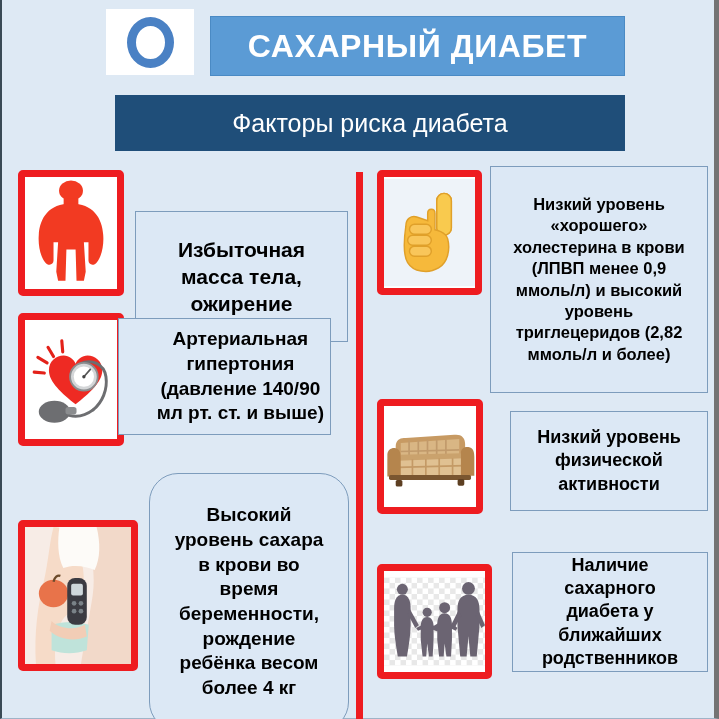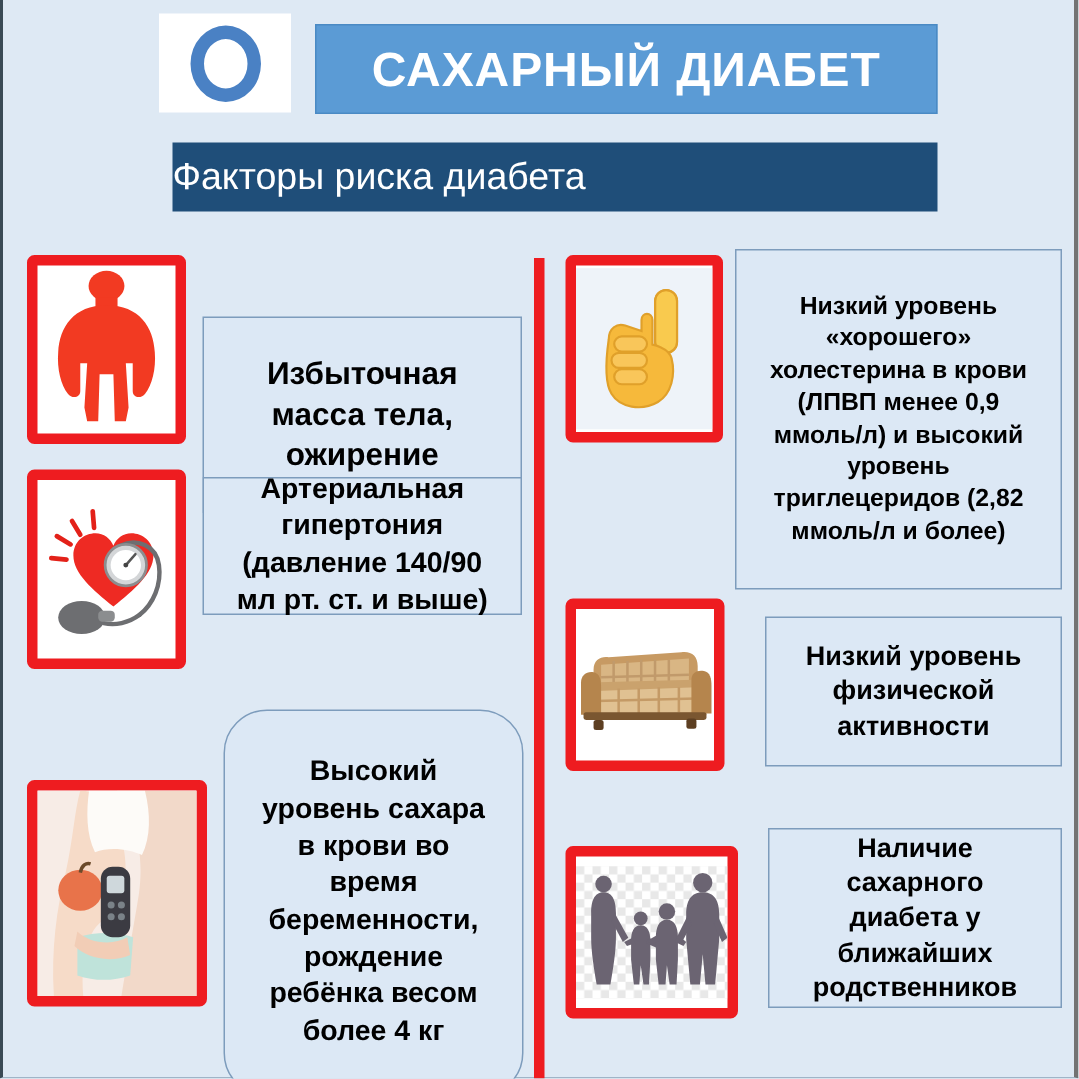"САХАРНЫЙ ДИАБЕТ" #poster { border-right: 3px solid #737373 -> 5px solid #737373 }
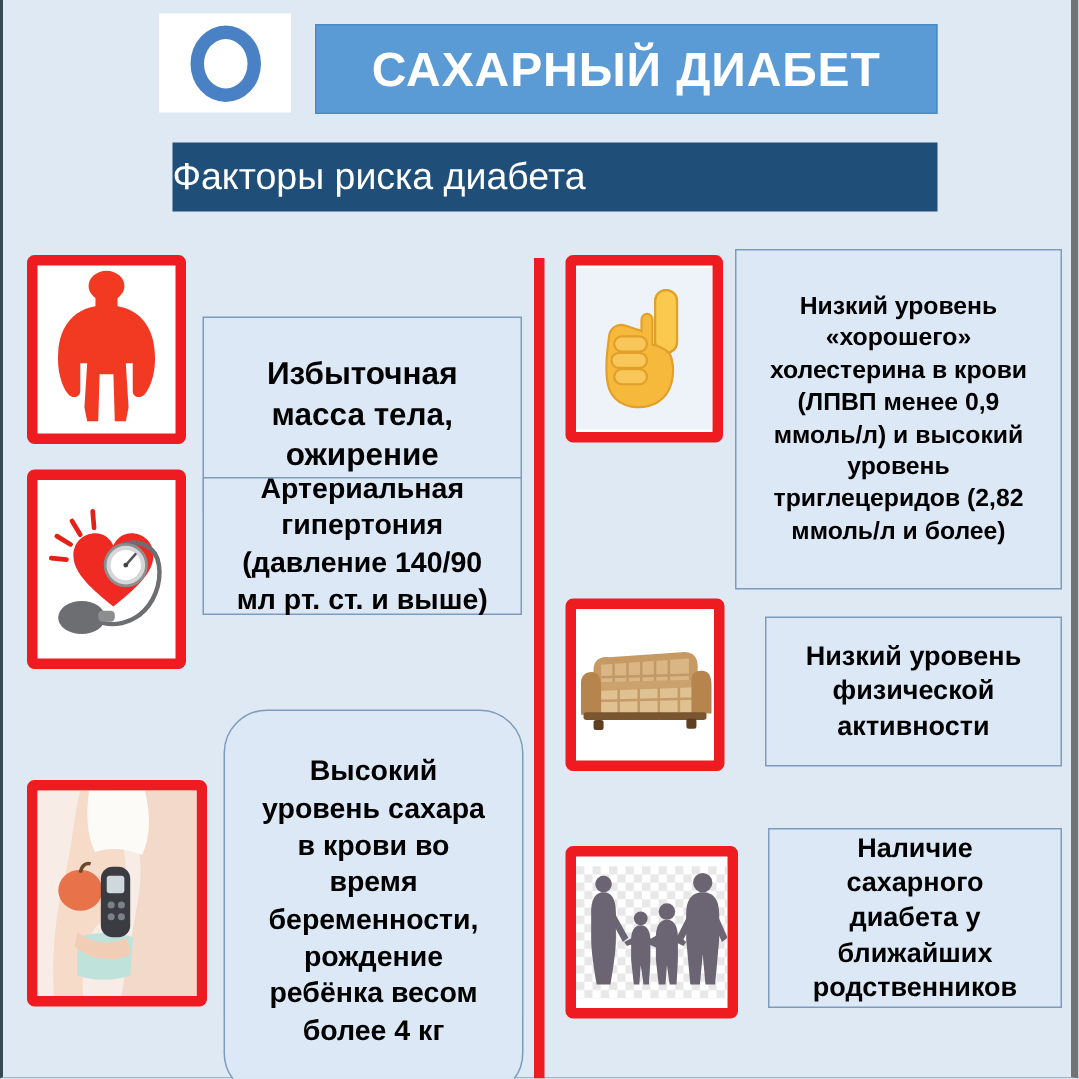"Факторы риска диабета" #subtitle-bar { height: 46px -> 56px; justify-content: none -> center }
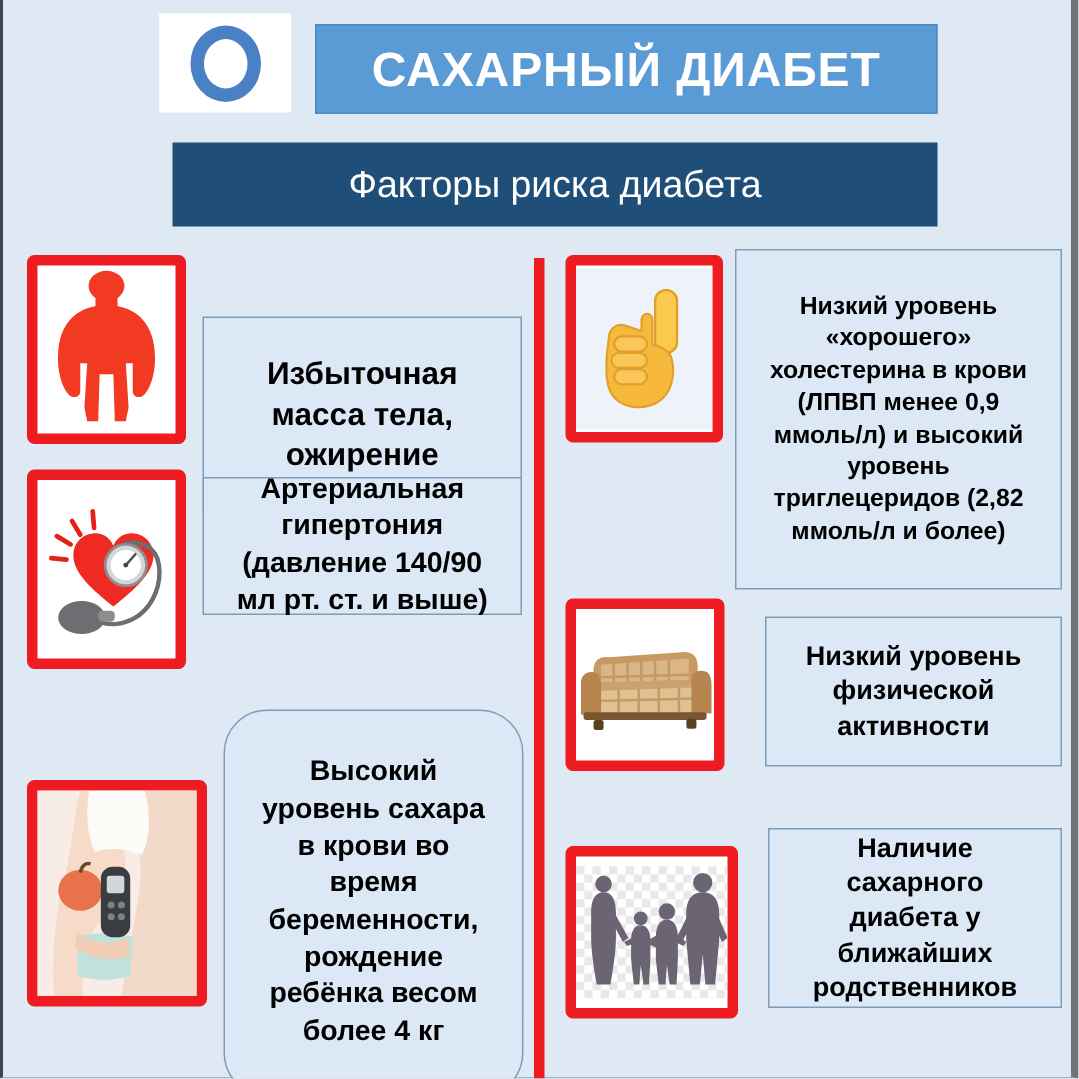"Артериальная" #card-hypertension { height: 92px -> 117px; justify-content: none -> flex-end; left: 133px -> 116px }
